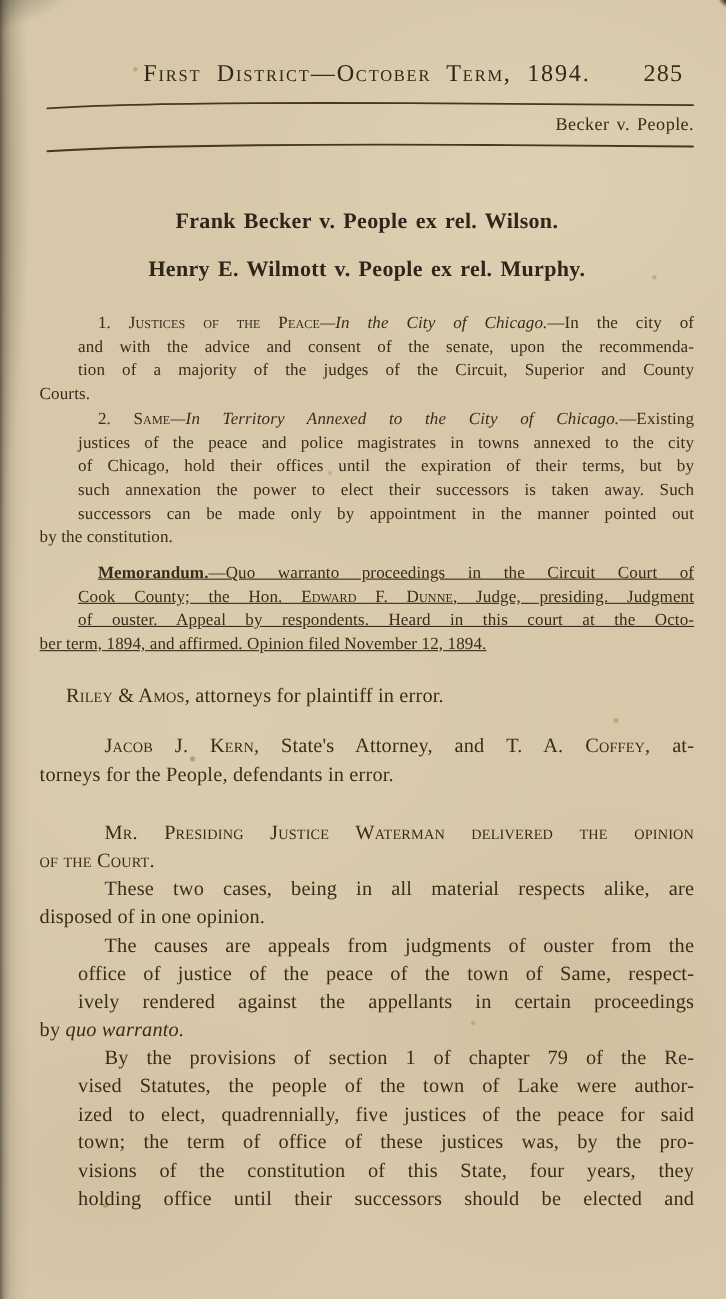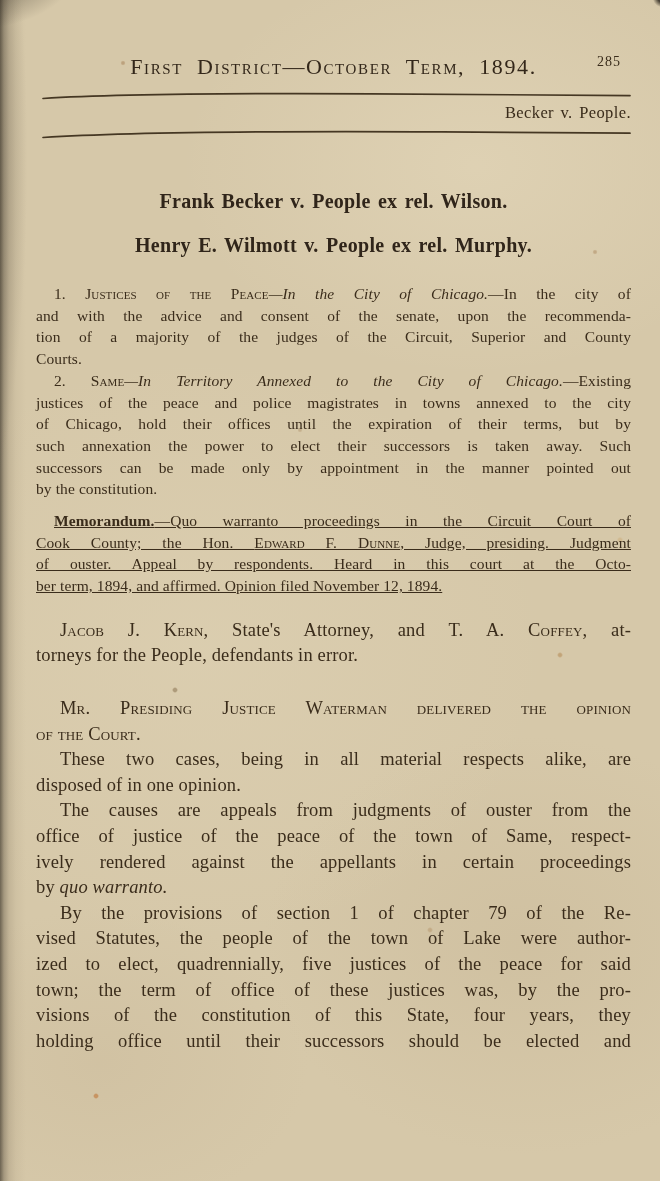"285" .rh-page { font-size: 14px -> 22px }
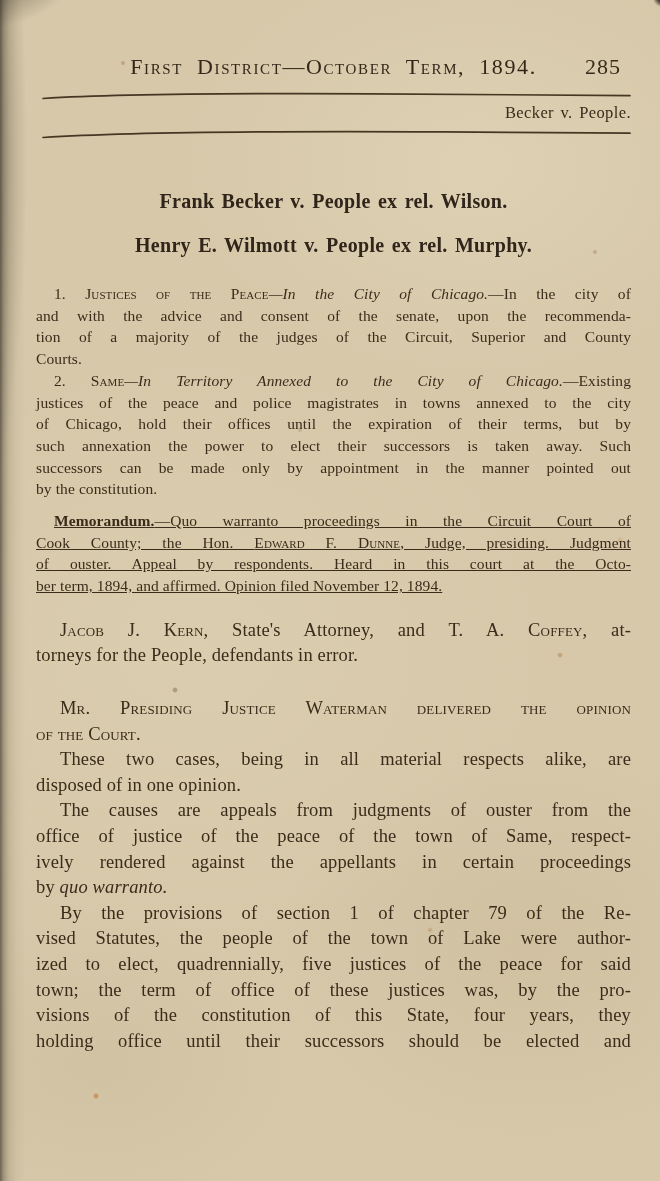"1. Justices of the Peace—In" .tline.just { margin-left: none -> 35px }
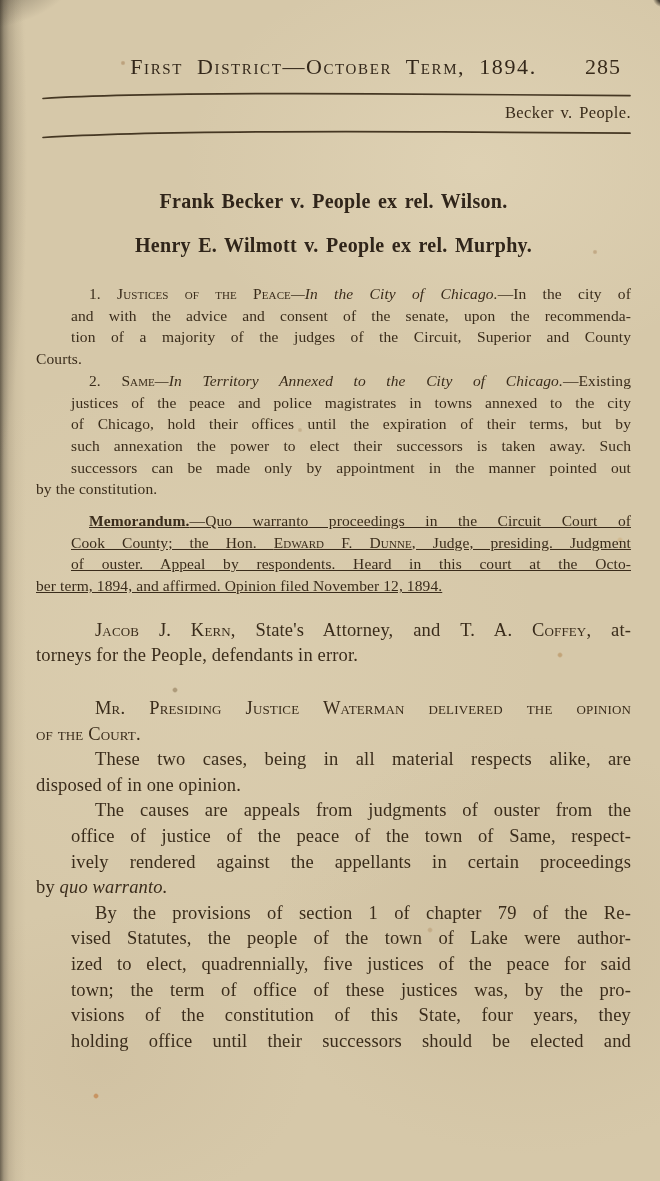"Riley & Amos, attorneys for" div.tblock { html: none -> <div> <div><span>Riley &amp; Amos</span><span>, attorneys for plaintiff in error.</span></div> </div> }
